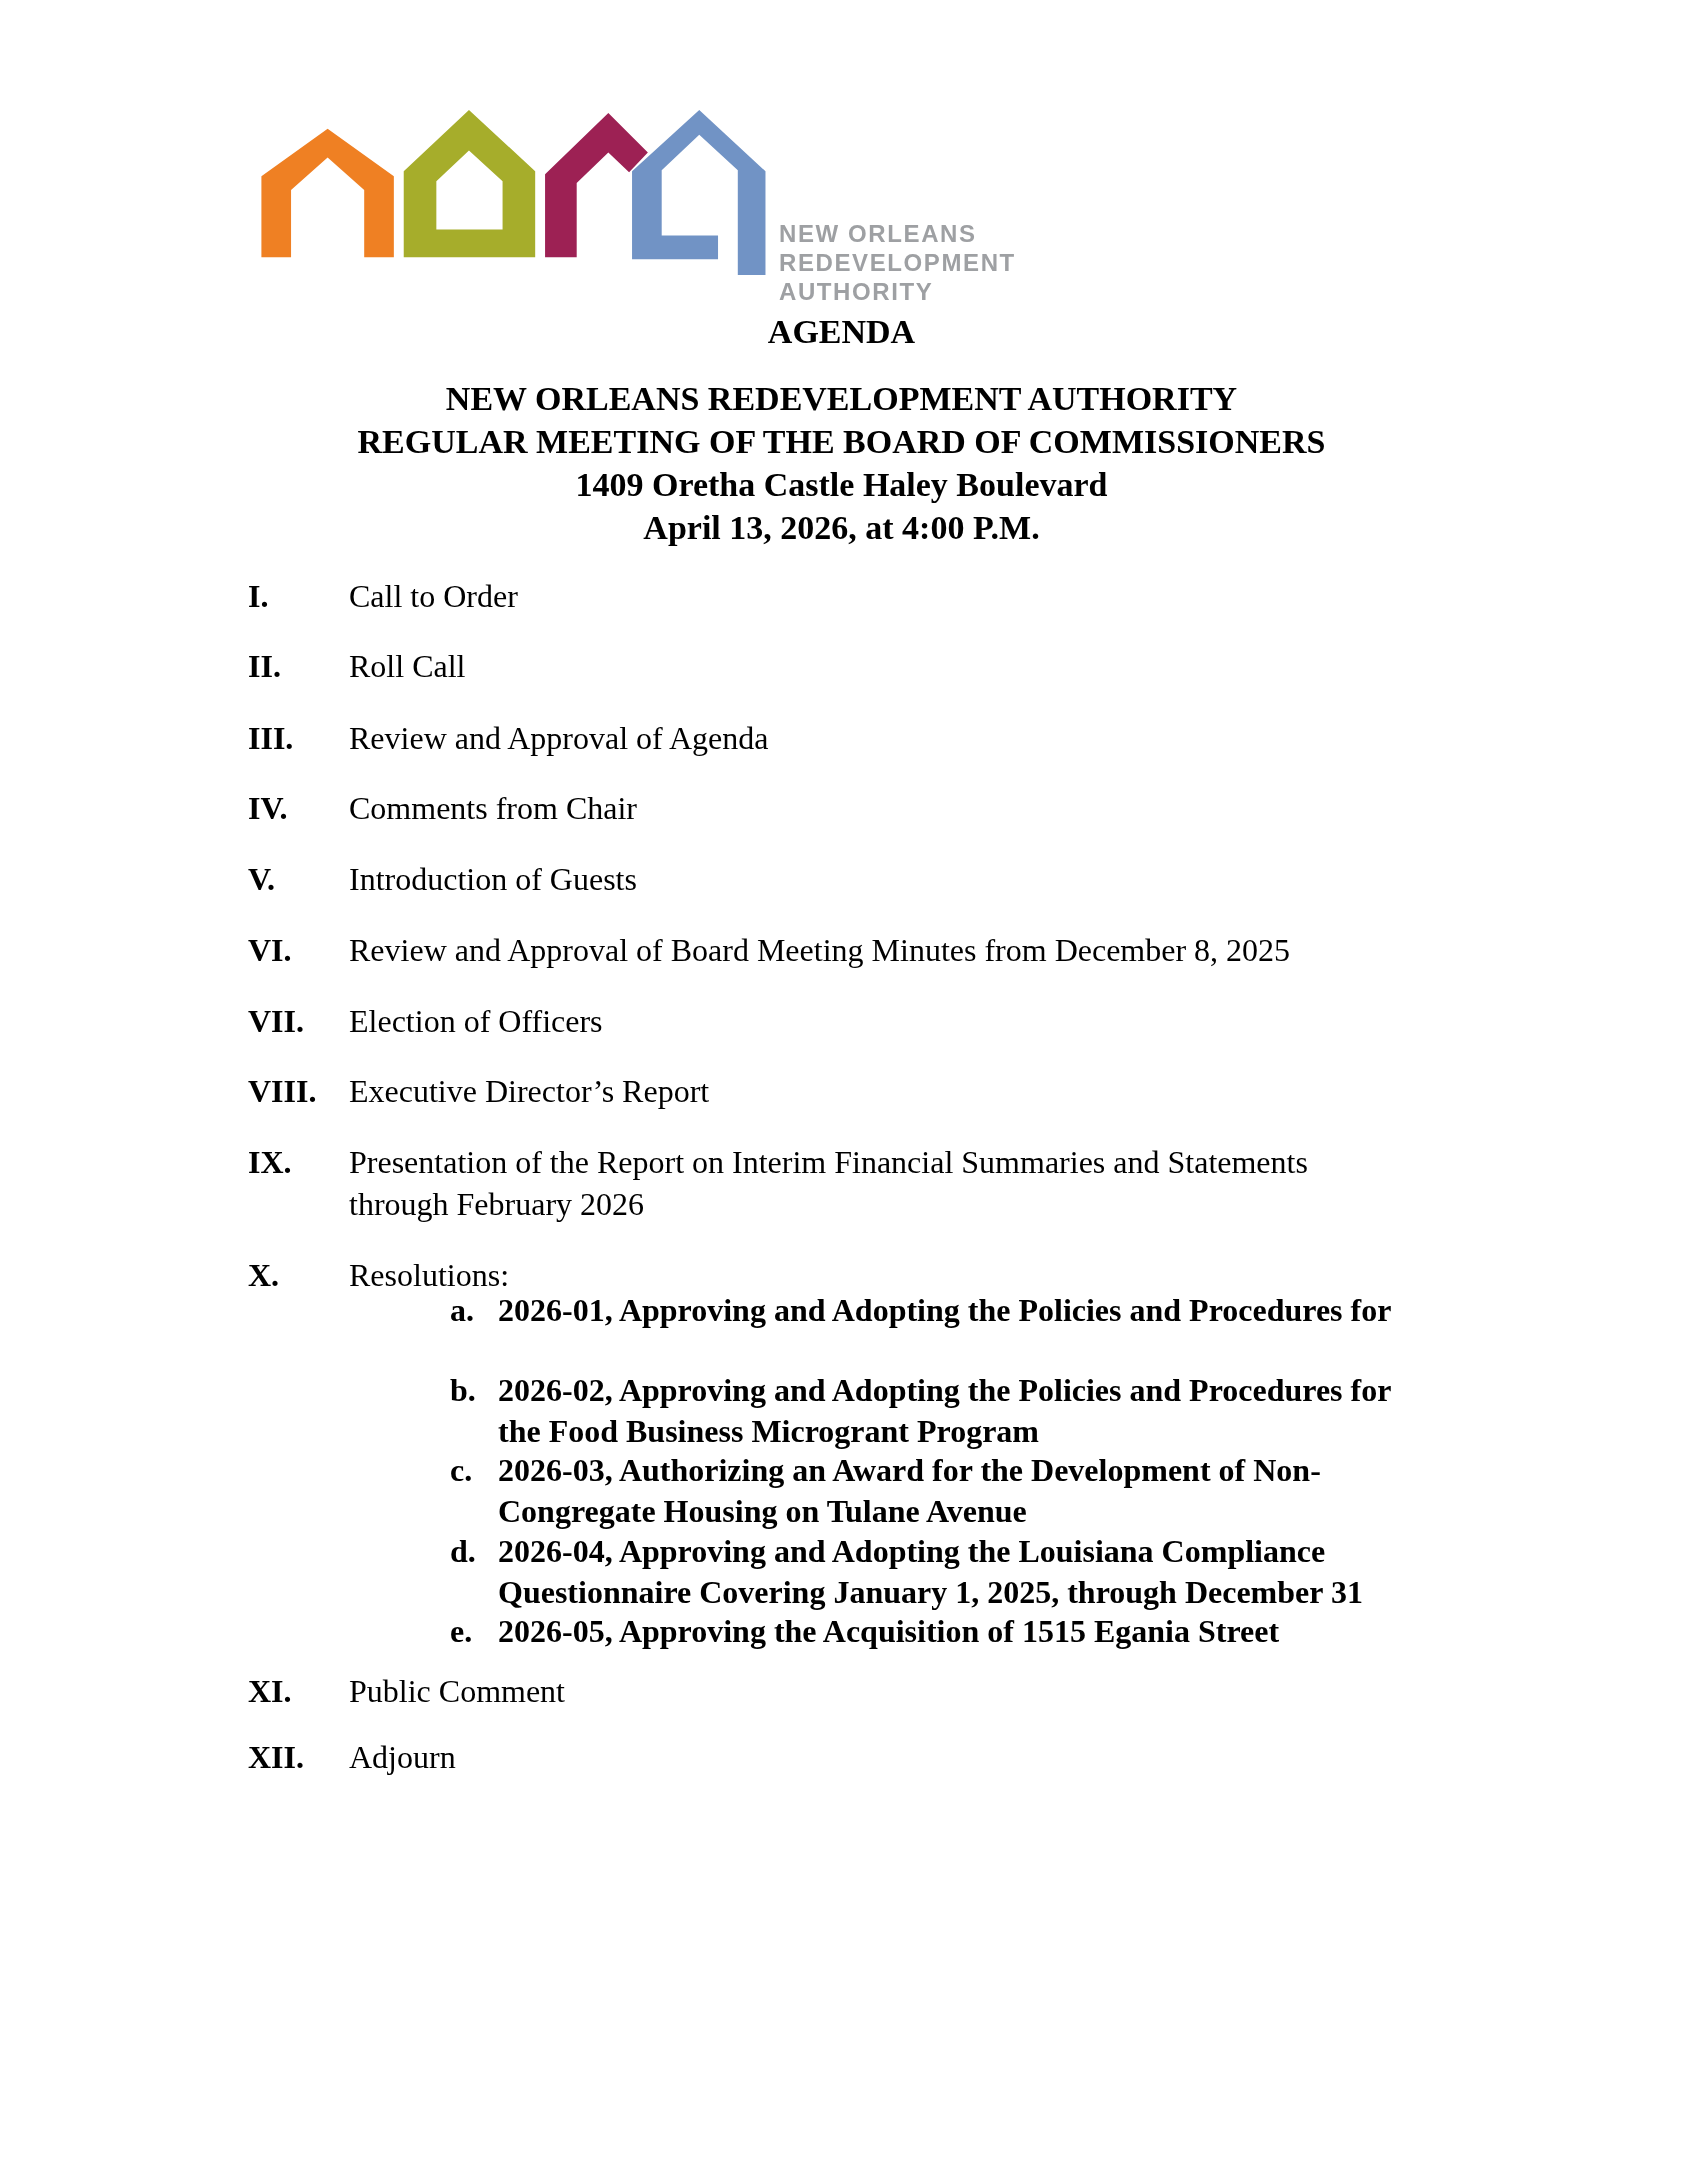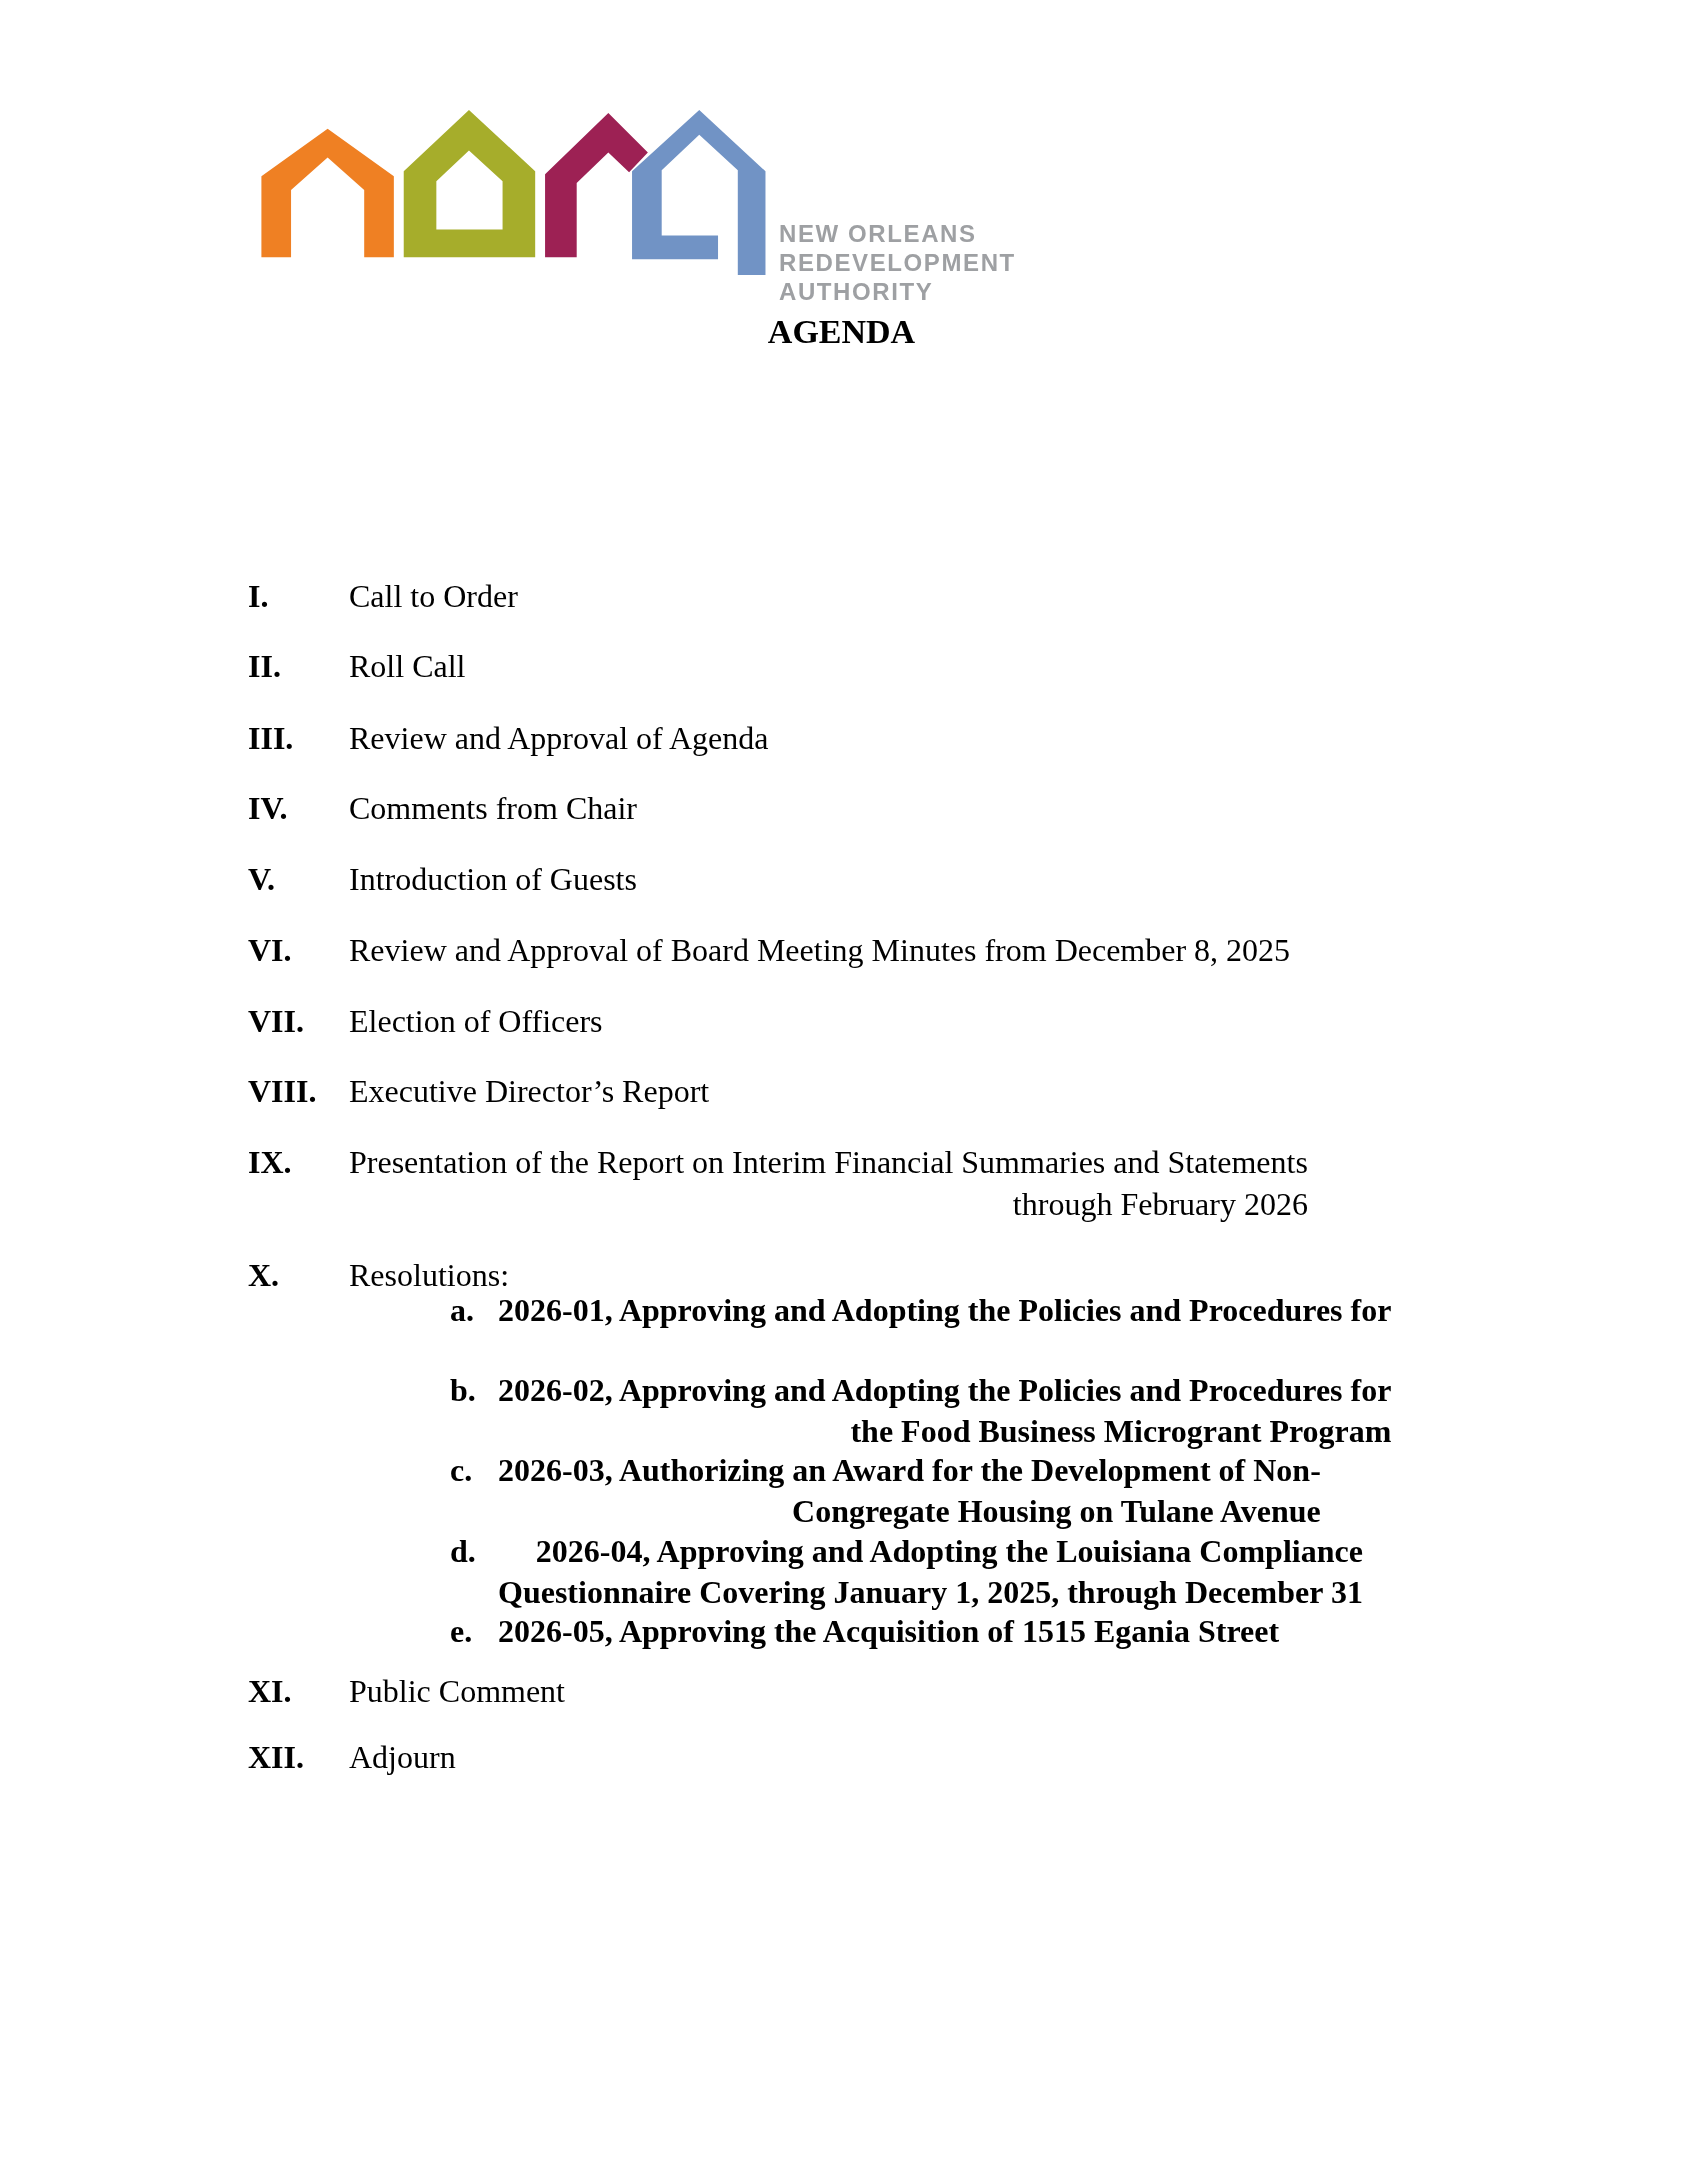"NEW ORLEANS REDEVELOPMENT AUTHORITY" div.meeting-title { html: none -> <div> <div>NEW ORLEANS REDEVELOPMENT AUTHORITY</div> <div>REGULAR MEETING OF THE BOARD OF COMMISSIONERS</div> <div>1409 Oretha Castle Haley Boulevard</div> <div>April 13, 2026, at 4:00 P.M.</div> </div> }
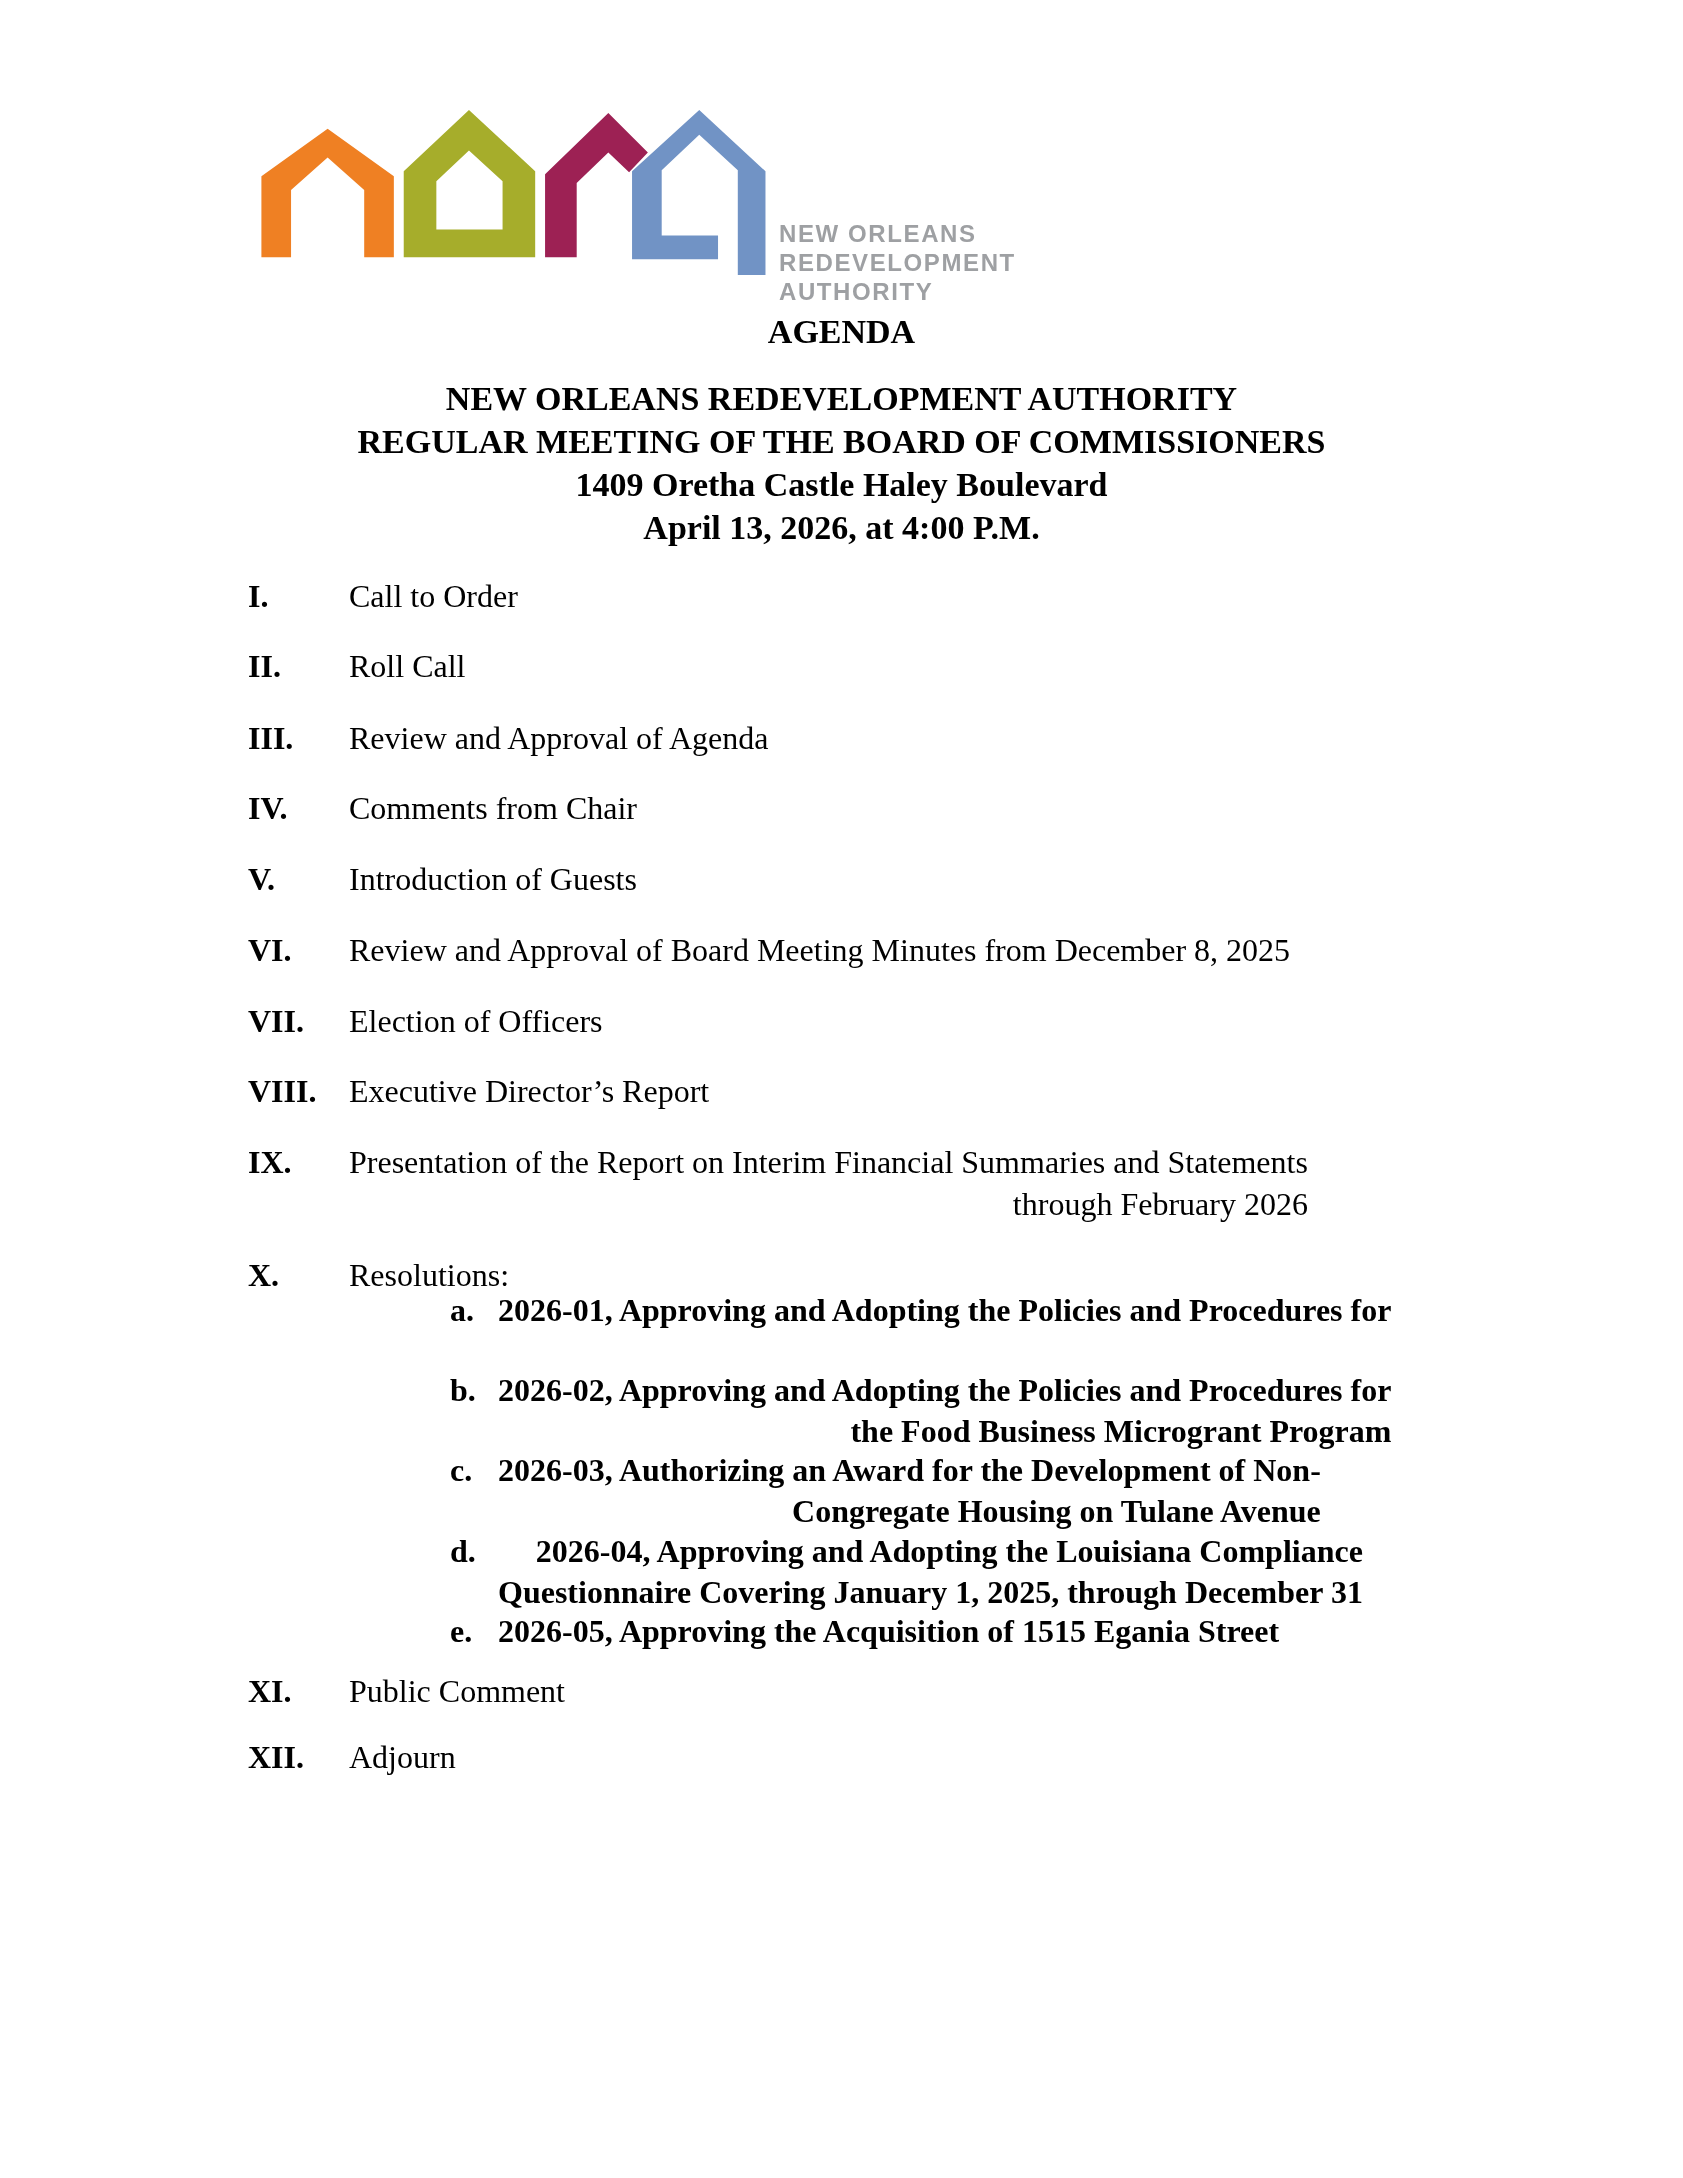"Call to Order" .line { text-align: right -> none }
